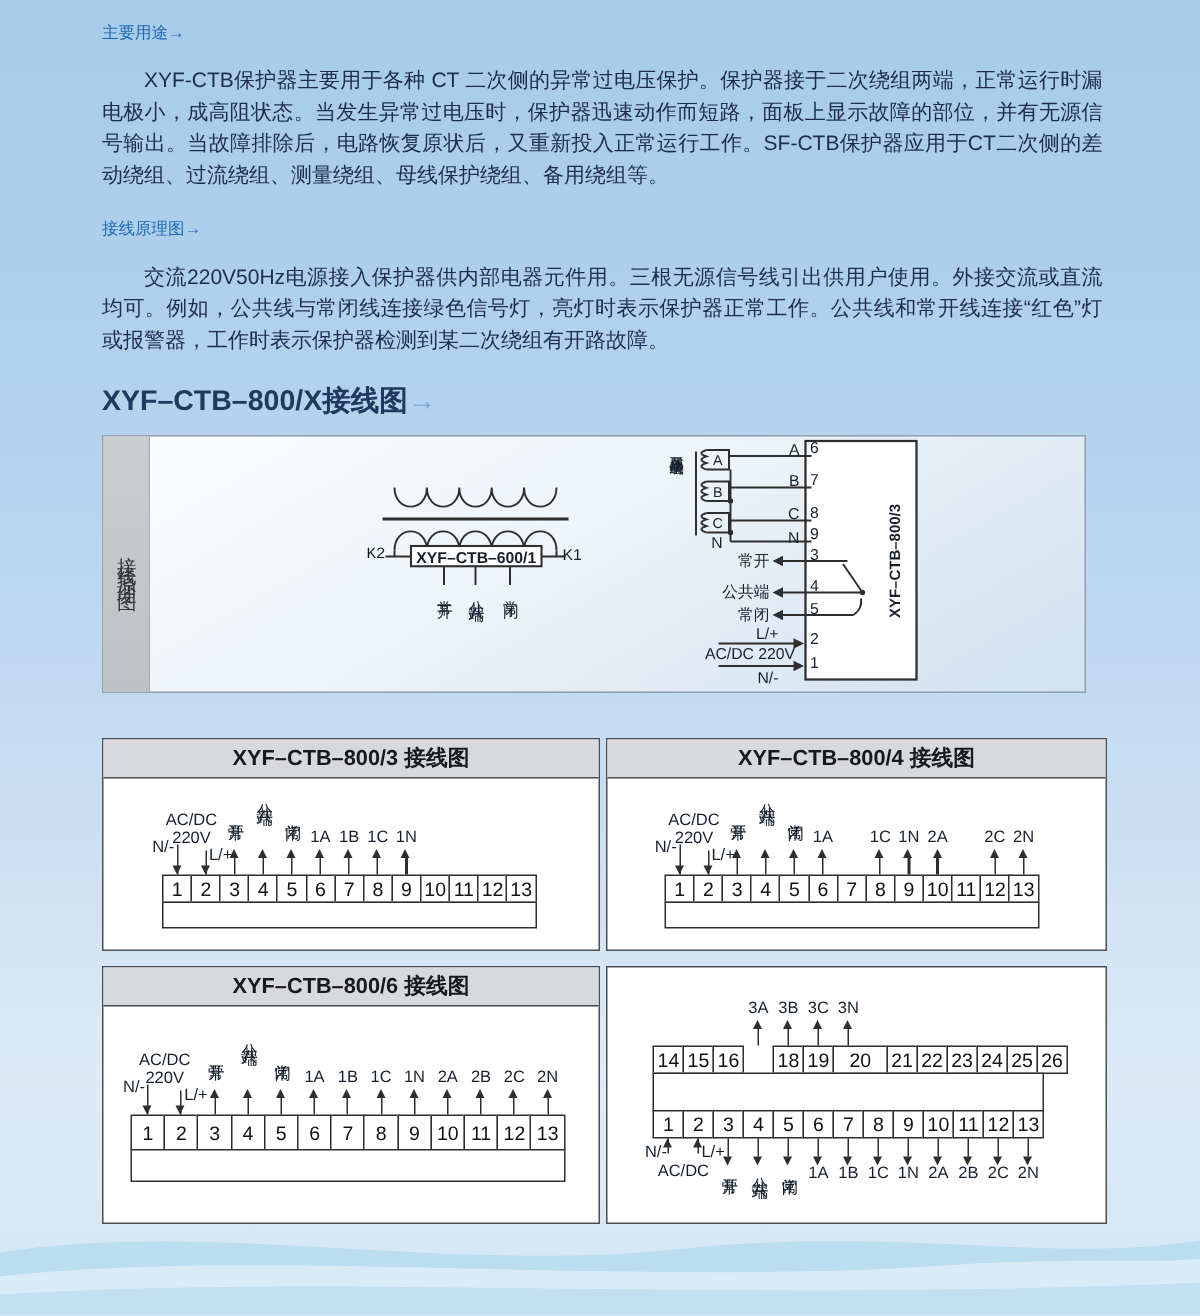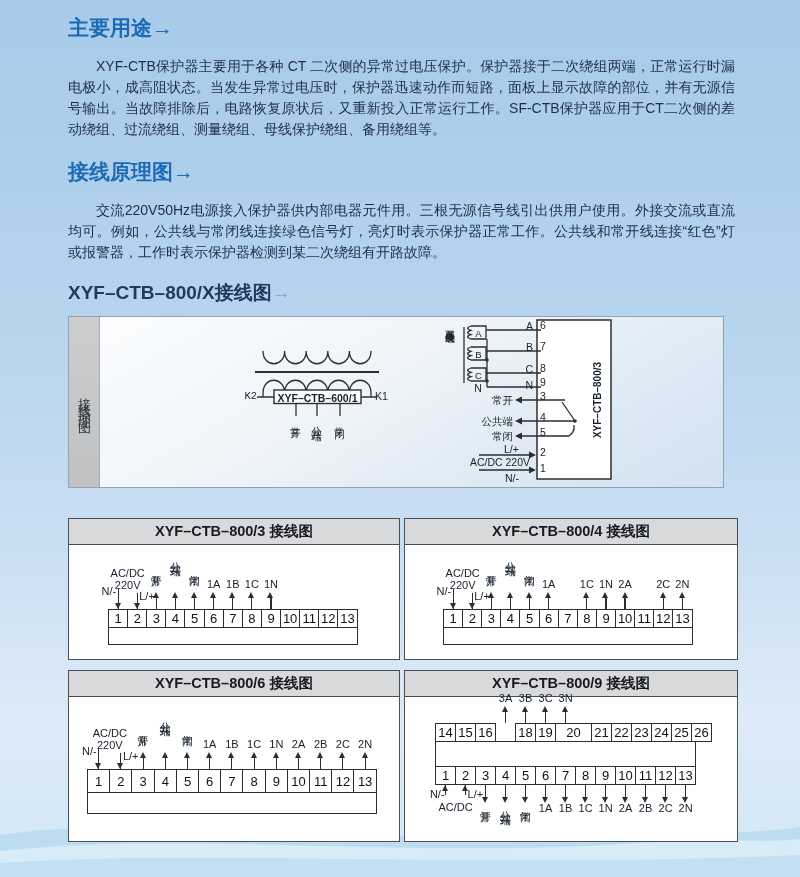"主要用途→" h2.sec { font-size: 21px -> 11px; font-weight: bold -> normal }
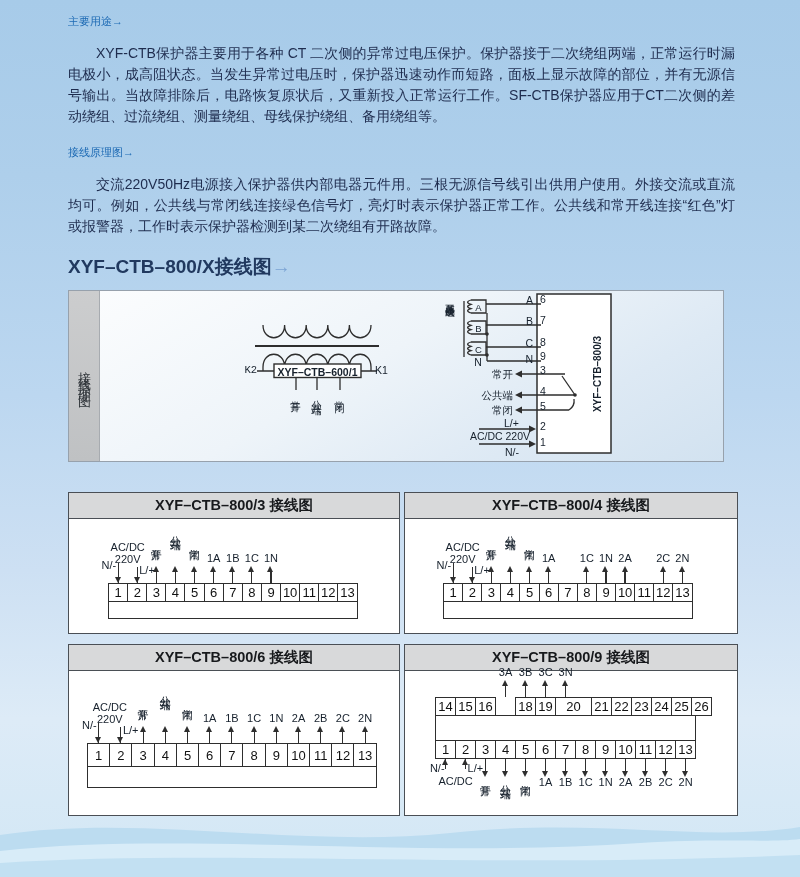"XYF–CTB–800/9 接线图" div.ptitle { html: <div>XYF–CTB–800/9 接线图</div> -> none }
